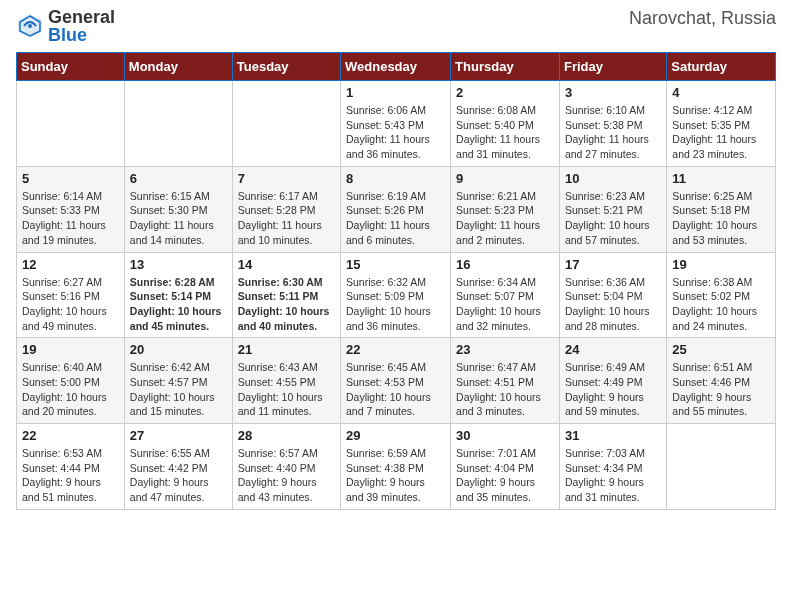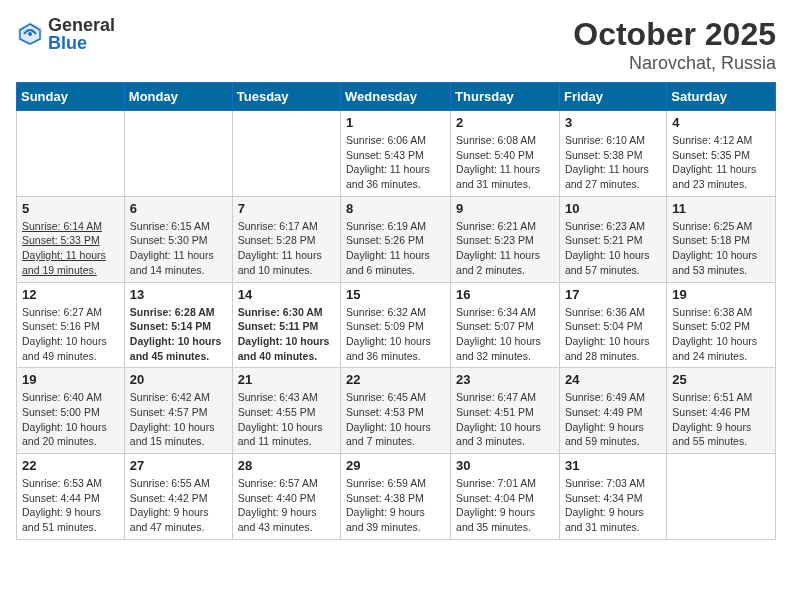"General" .container { padding: 16px 16px 10px 16px -> 8px 16px 10px 16px }
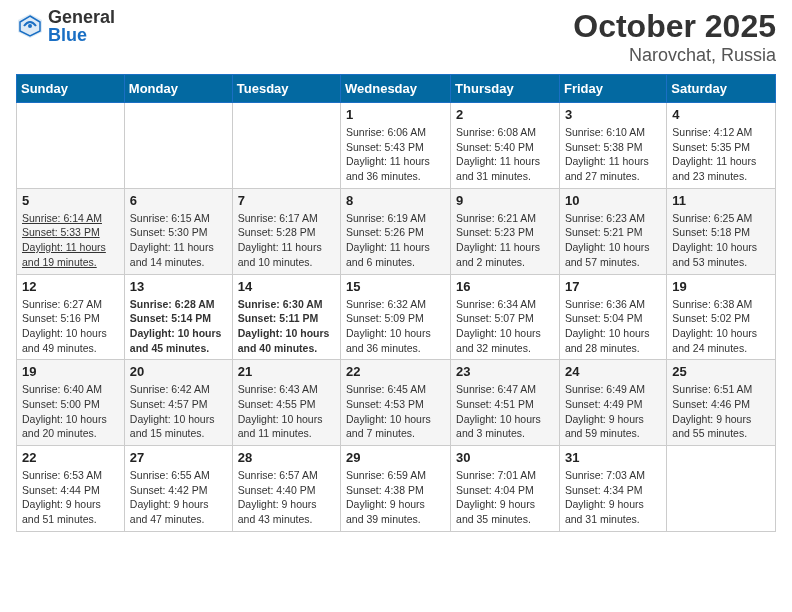"October 2025" div.month-title { html: <div>October 2025</div> -> none }
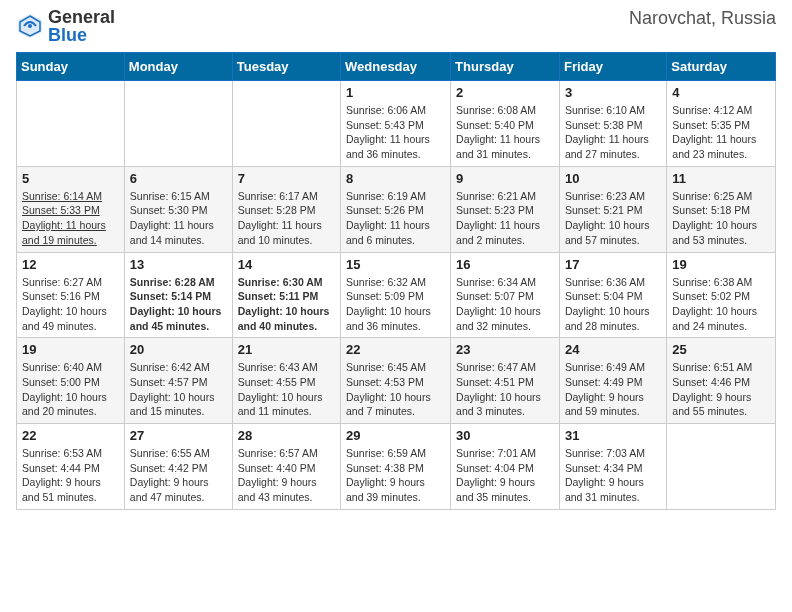"Sunday" .calendar th { background-color: #0369a1 -> #7f1d1d }
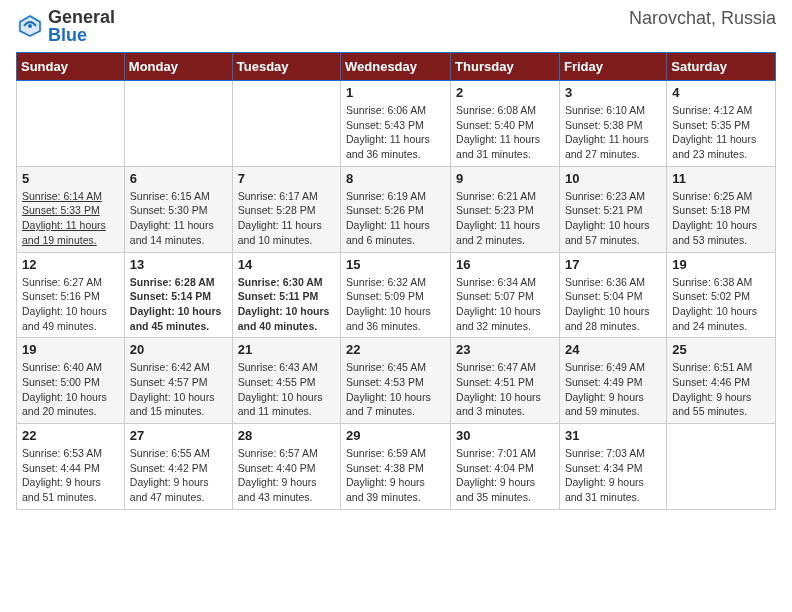"Sunrise: 6:14 AM" div.day-info { text-decoration: underline -> none }
